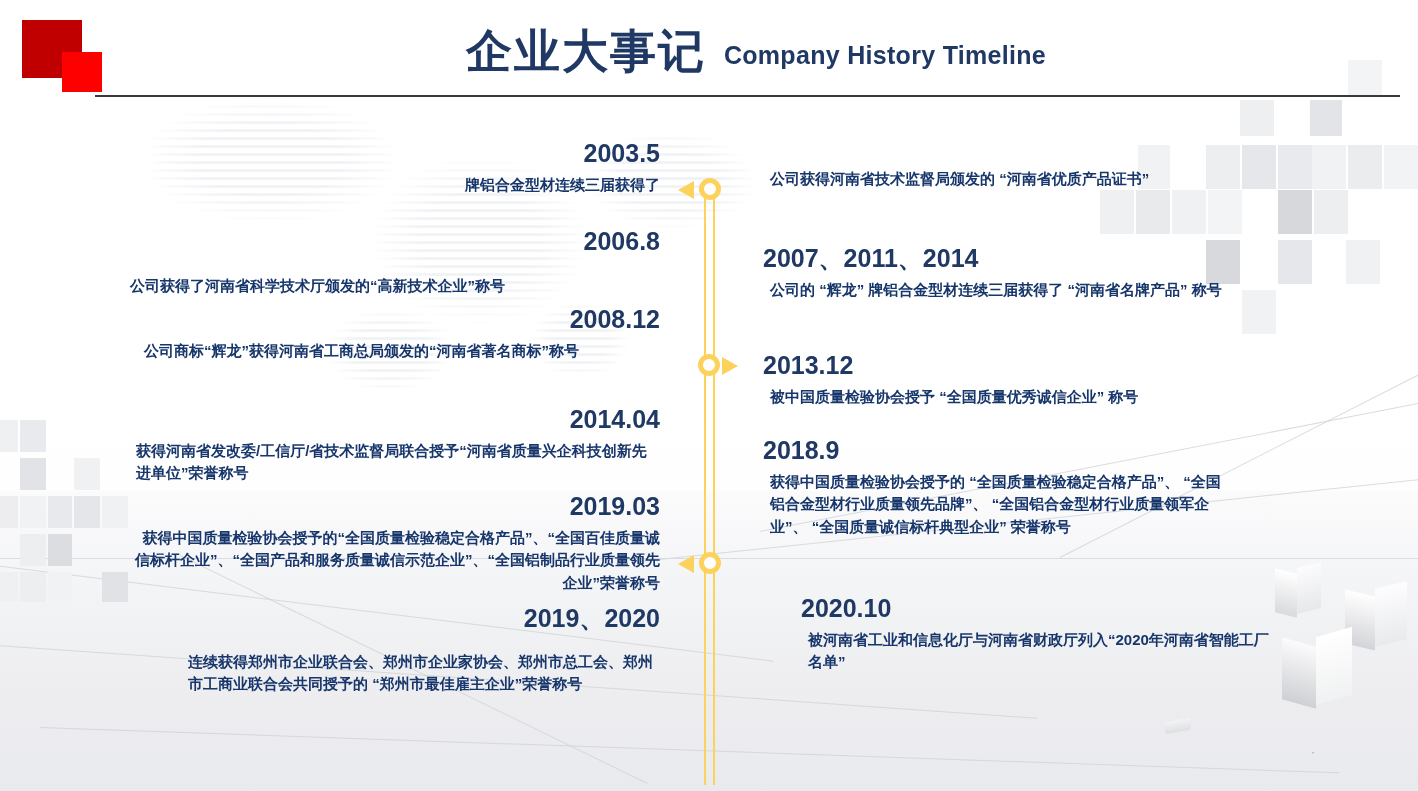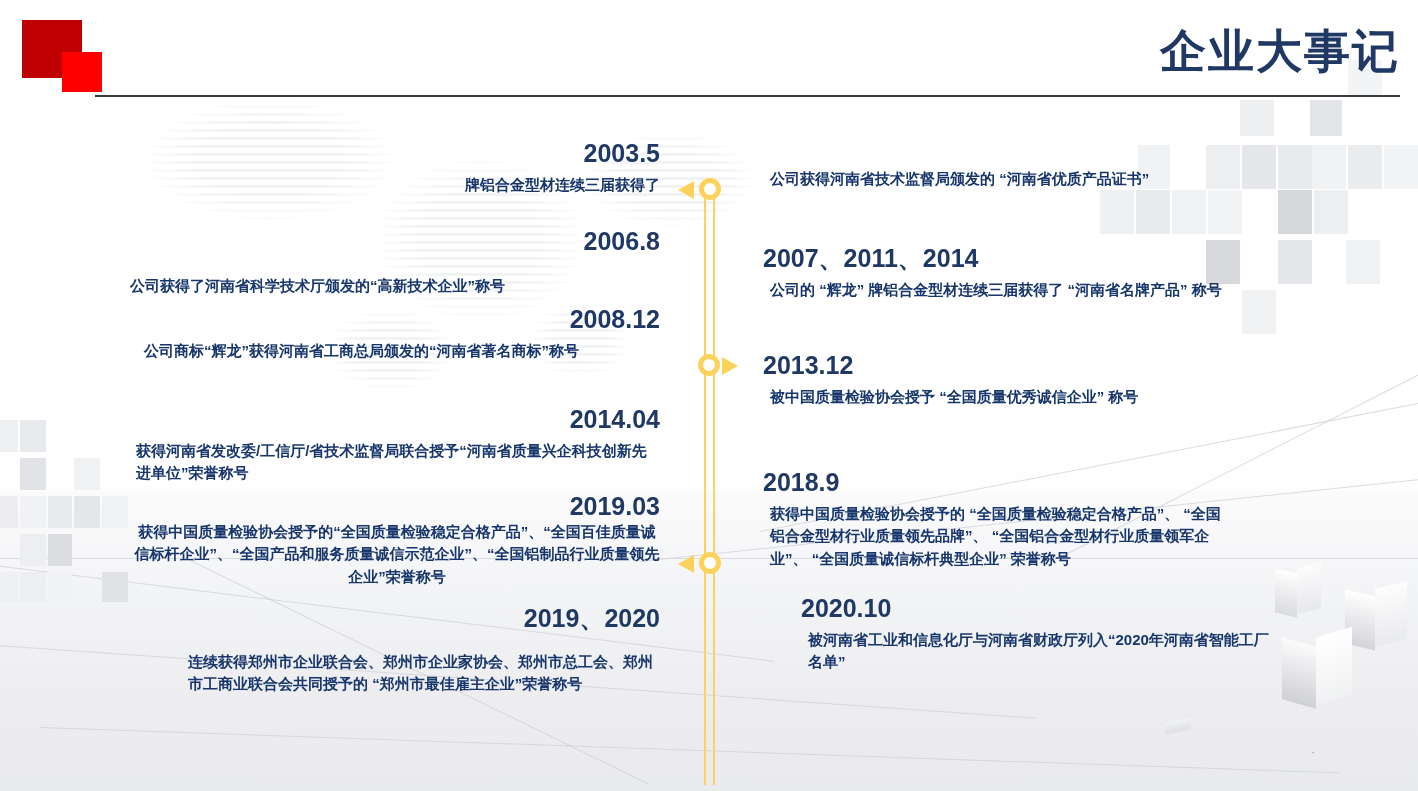"Company History Timeline" div.title-en { html: none -> <div>Company History Timeline</div> }
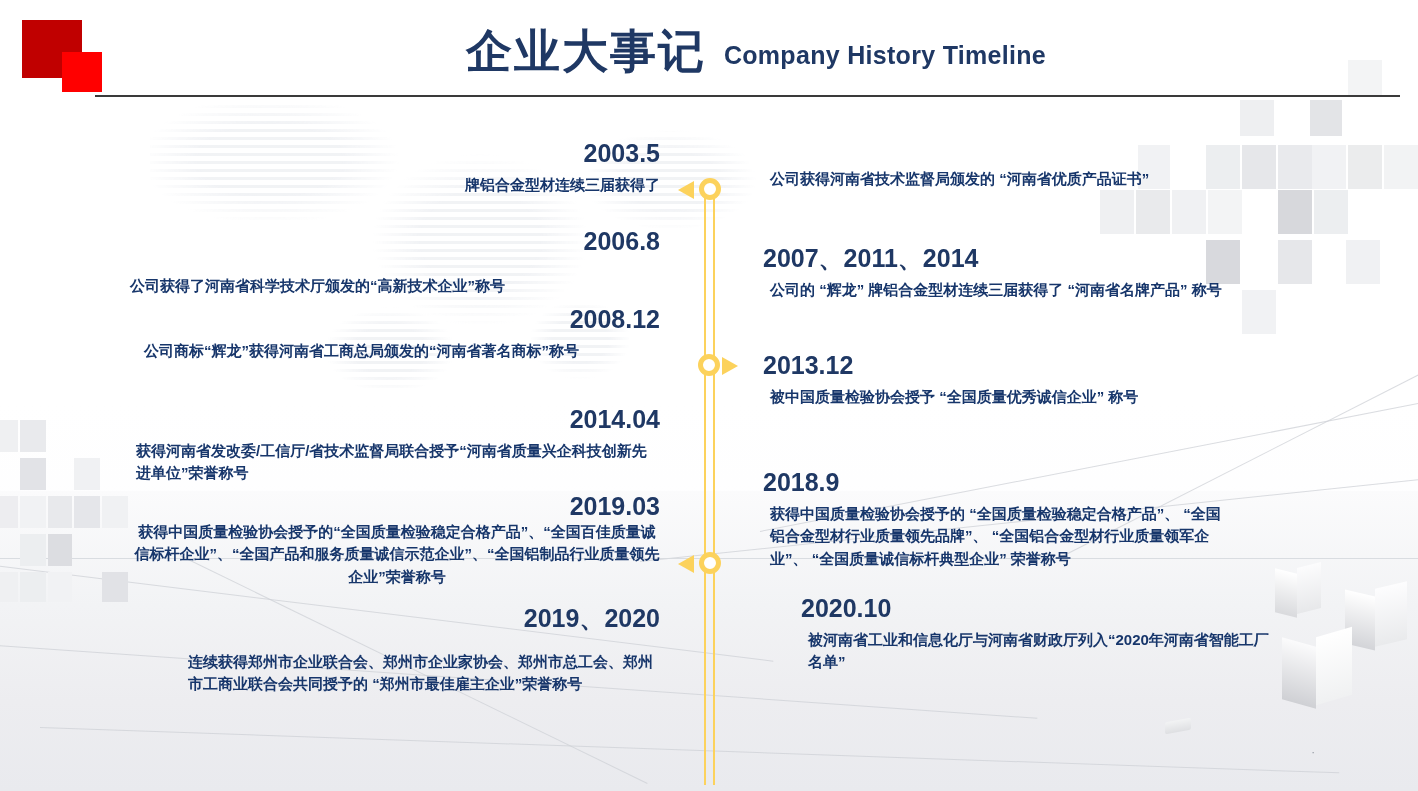"2018.9" div.entry { margin-top: 32px -> none }
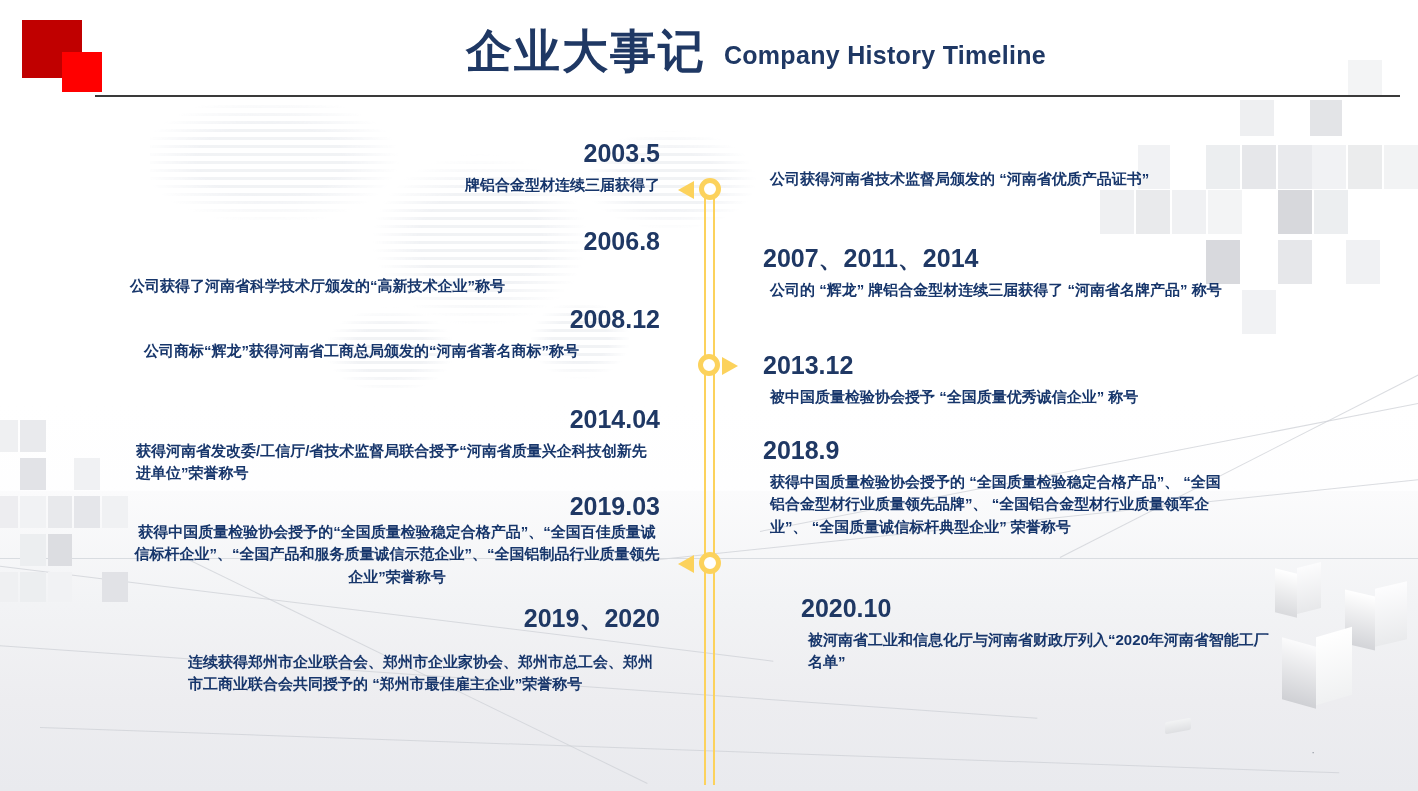"获得中国质量检验协会授予的“全国质量检验稳定合格产品”、“全国百佳质量诚信标杆企" div.e-text { margin-top: none -> 6px; text-align: center -> right }
